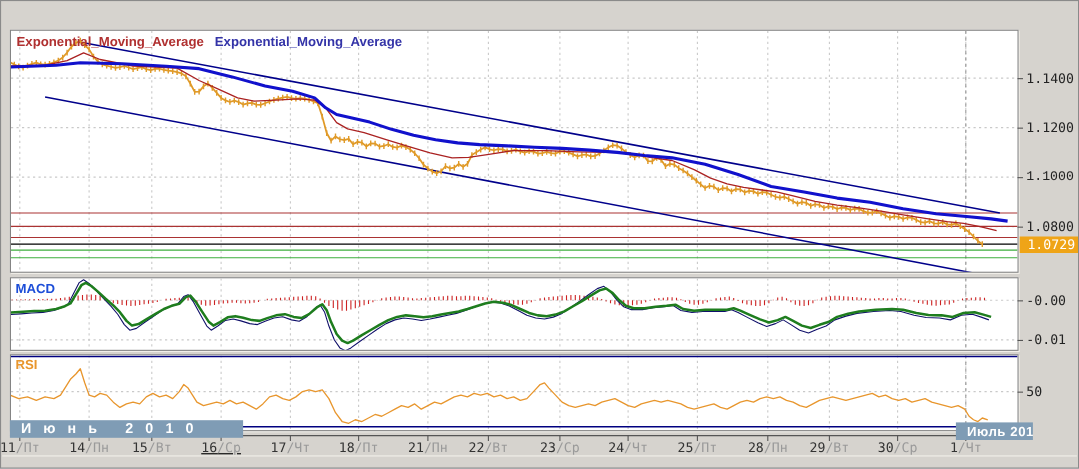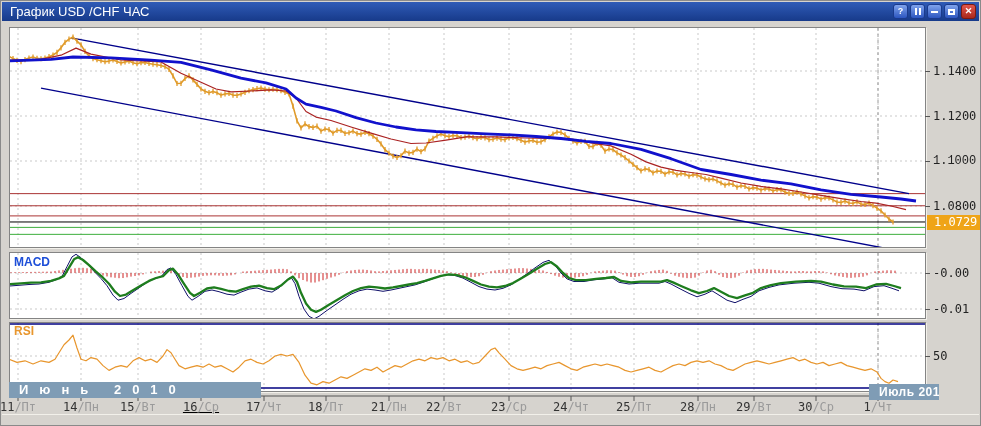"График USD /CHF ЧАС" div { html: <div> <span>График USD /CHF ЧАС</span> <div> <span>?</span> <span> <i></i> </span> <span> <i></i> </span> <span> <i></i> </span> <span>✕</span> </div> </div> -> none }
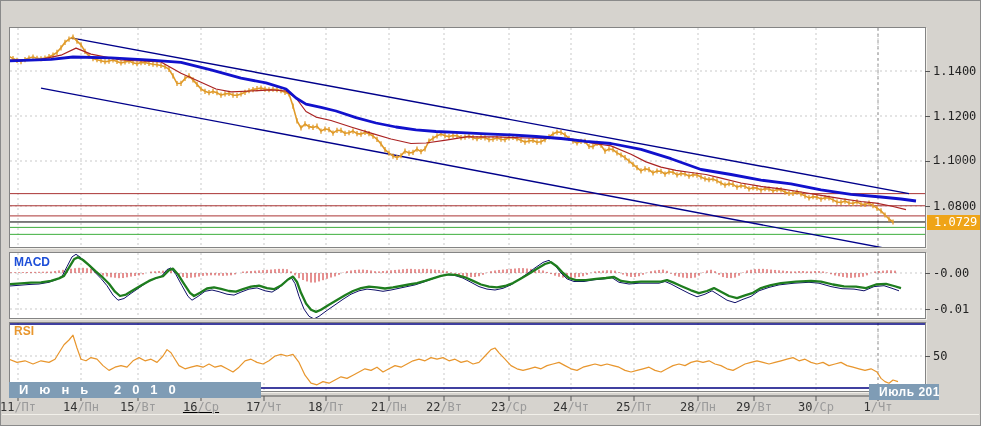"Exponential_Moving_Average" div { html: none -> <div> <span>Exponential_Moving_Average</span><span>Exponential_Moving_Average</span> </div> }
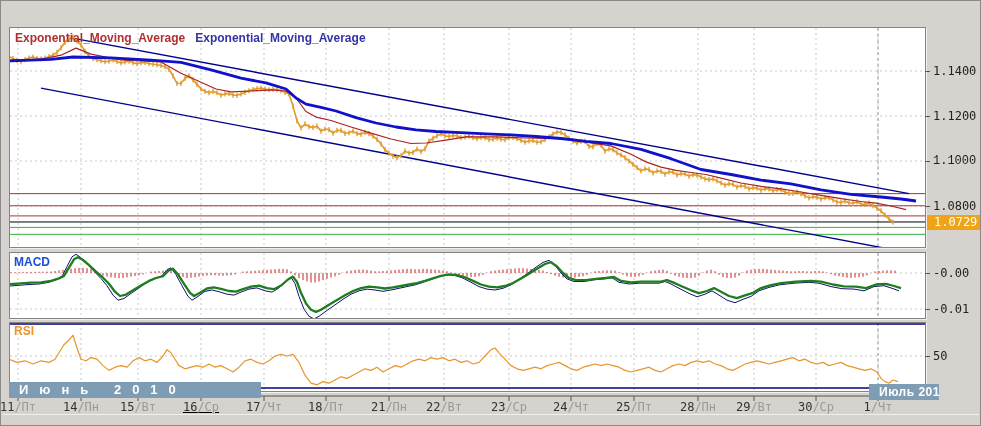"Июнь 2010" #badge-june { width: 252px -> 212px }
